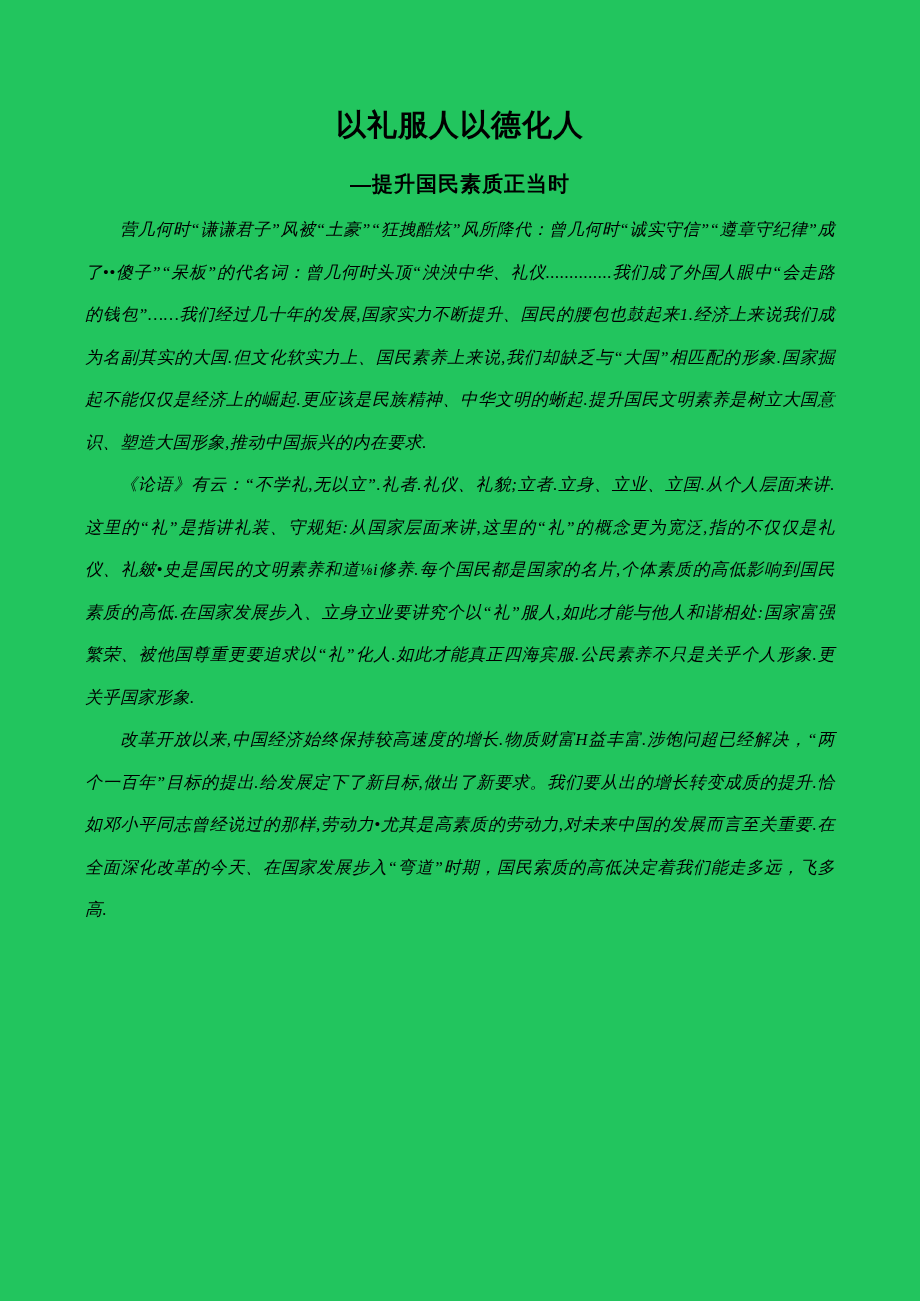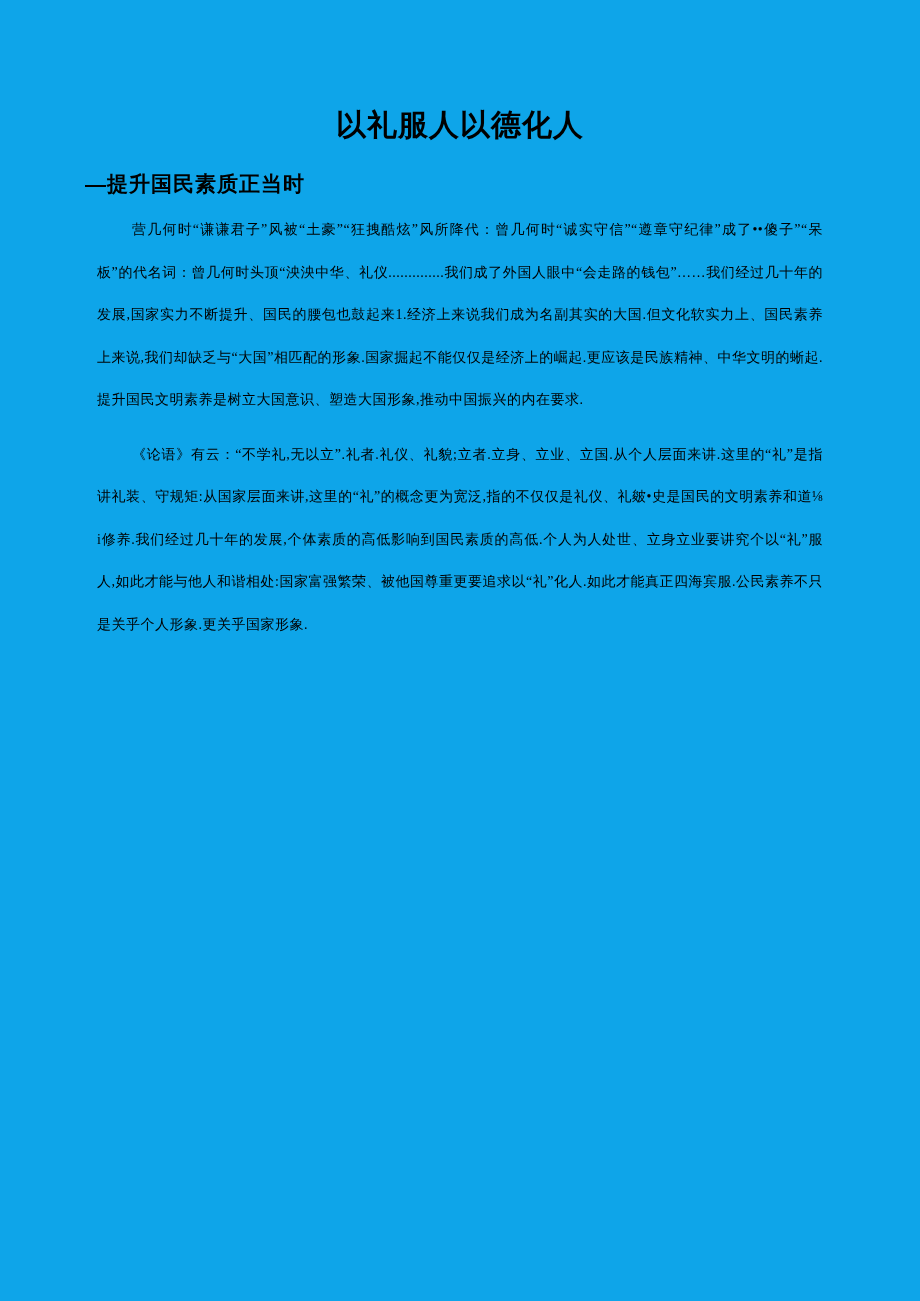"以礼服人以德化人" .page { background: #0ea5e9 -> #22c55e }
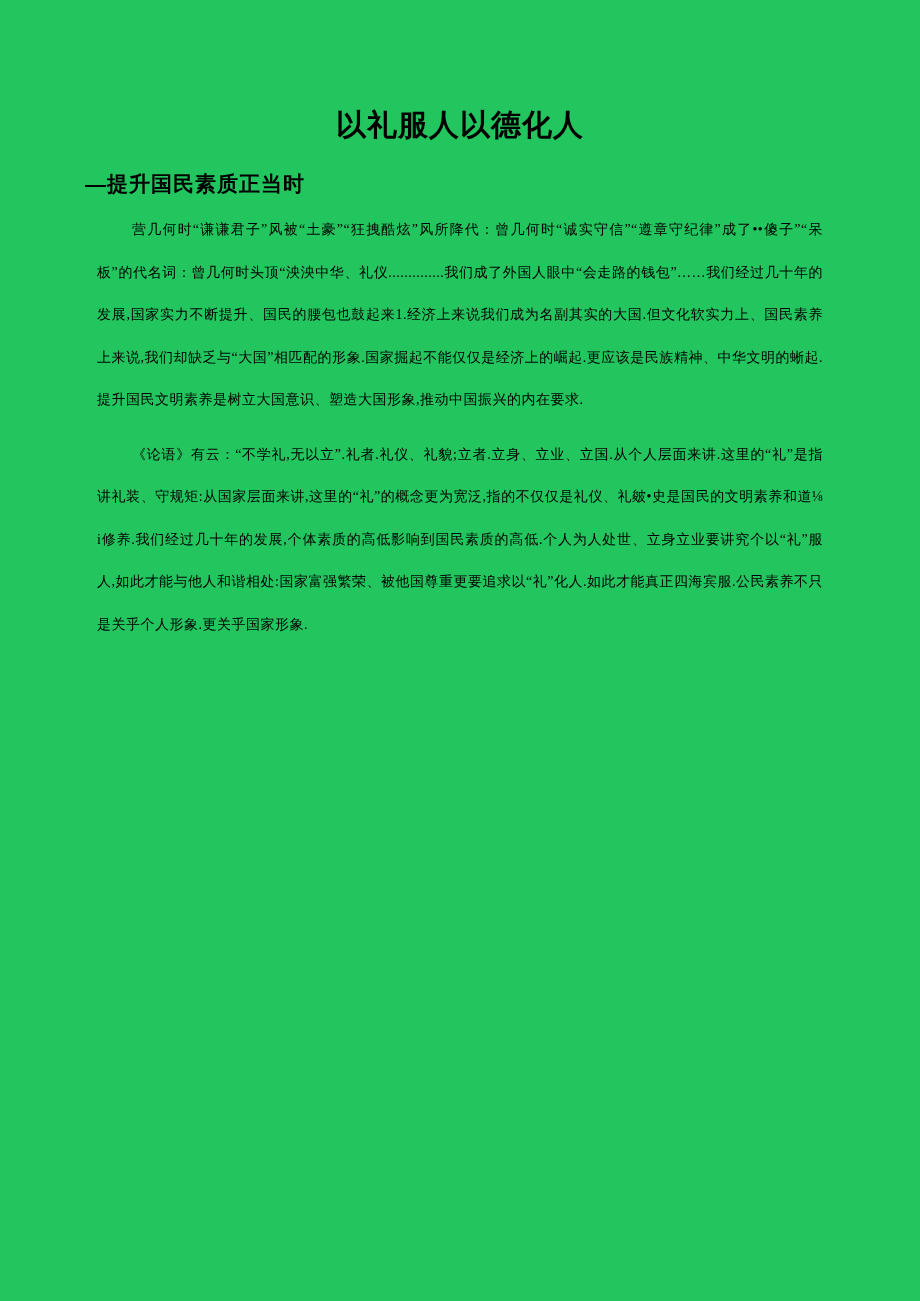"—提升国民素质正当时" .doc-subtitle { text-align: left -> center }
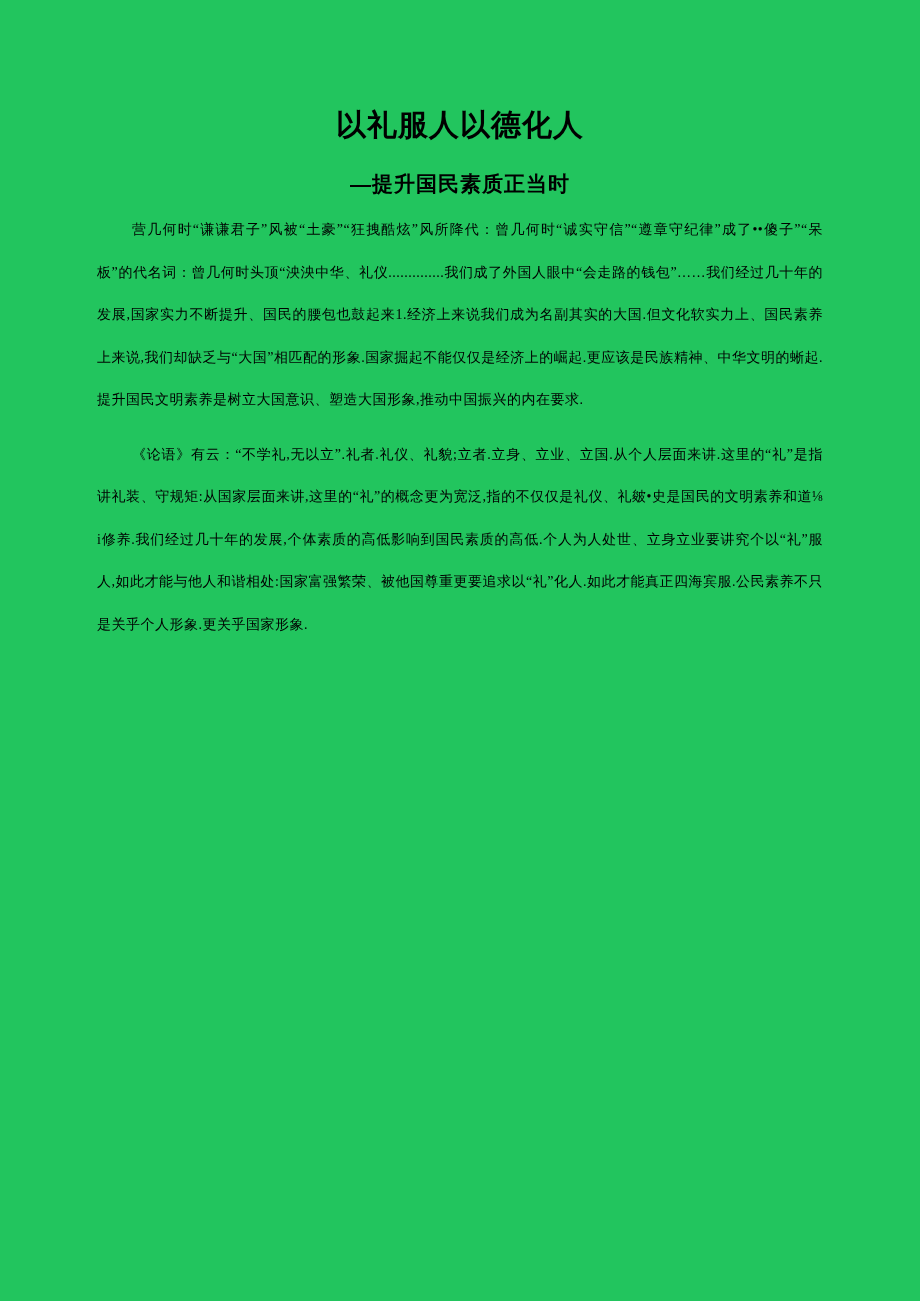"营几何时“谦谦君子”风被“土豪”“狂拽酷炫”风所降代：曾几何时“诚实守信”“遵章" .para { font-size: 14px -> 17px; font-style: none -> italic; margin: 12px -> 0 }
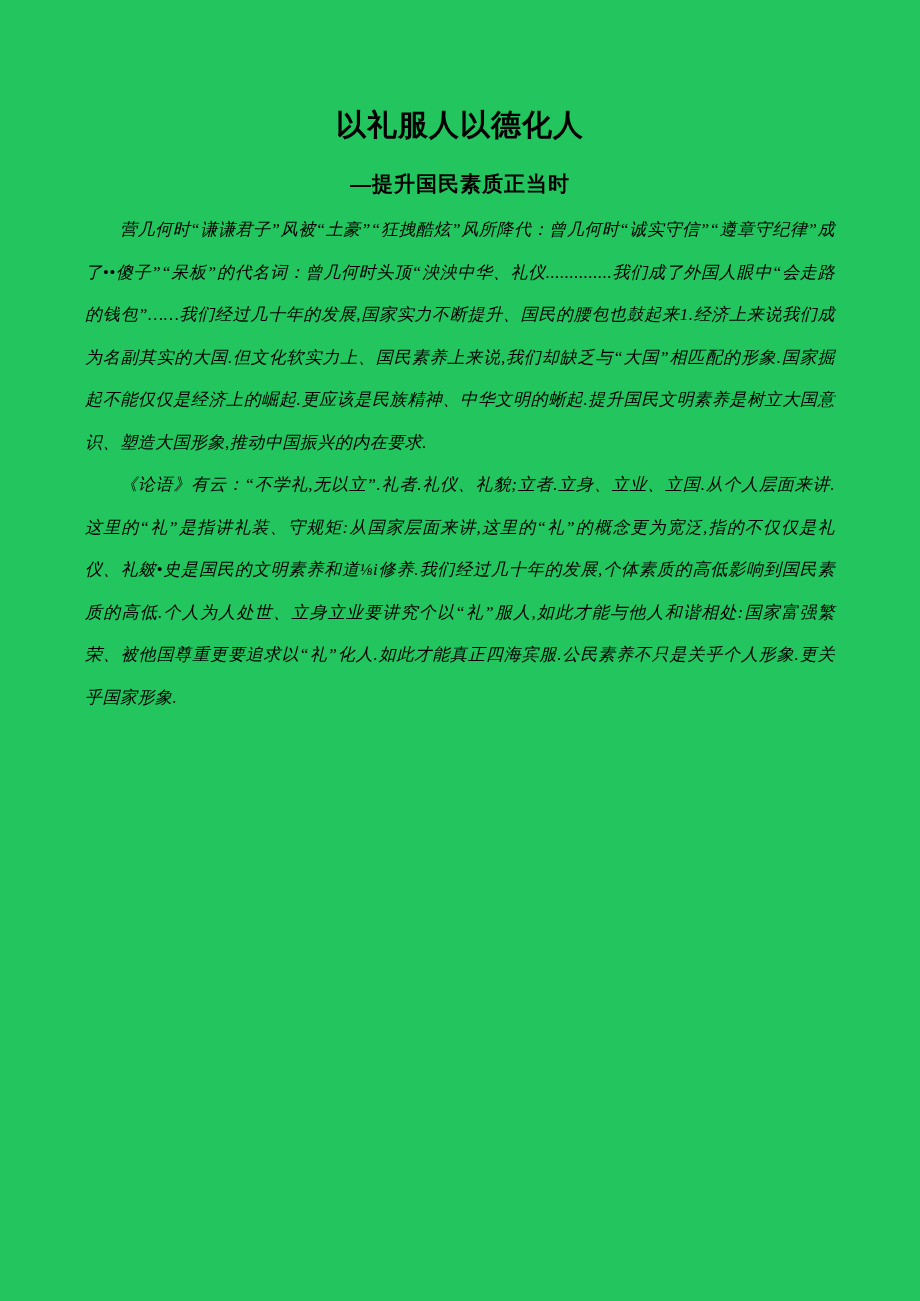"《论语》有云：“不学礼,无以立”.礼者.礼仪、礼貌;立者.立身、立业、立国.从个" p.para { text: .我们经过几十年的发展,个体素质的高低影响到国民素质的高低.个人为人处世 -> .每个国民都是国家的名片,个体素质的高低影响到国民素质的高低.在国家发展步入 }
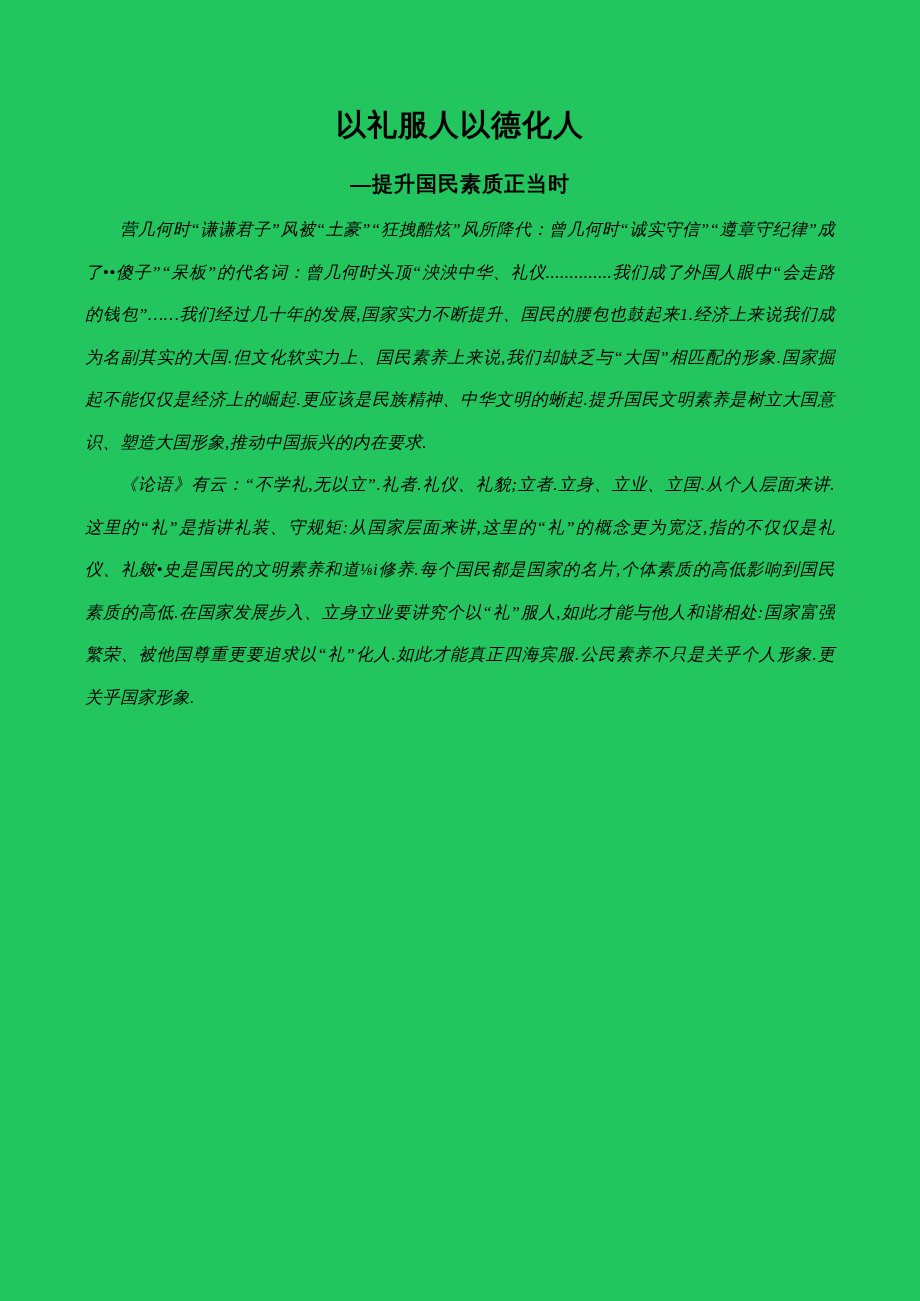"改革开放以来,中国经济始终保持较高速度的增长.物质财富H益丰富.涉饱问超已经解决" p.para { html: none -> <p>改革开放以来,中国经济始终保持较高速度的增长.物质财富H益丰富.涉饱问超已经解决，“两个一百年”目标的提出.给发展定下了新目标,做出了新要求。我们要从出的增长转变成质的提升.恰如邓小平同志曾经说过的那样,劳动力•尤其是高素质的劳动力,对未来中国的发展而言至关重要.在全面深化改革的今天、在国家发展步入“弯道”时期，国民索质的高低决定着我们能走多远，飞多高.</p> }
